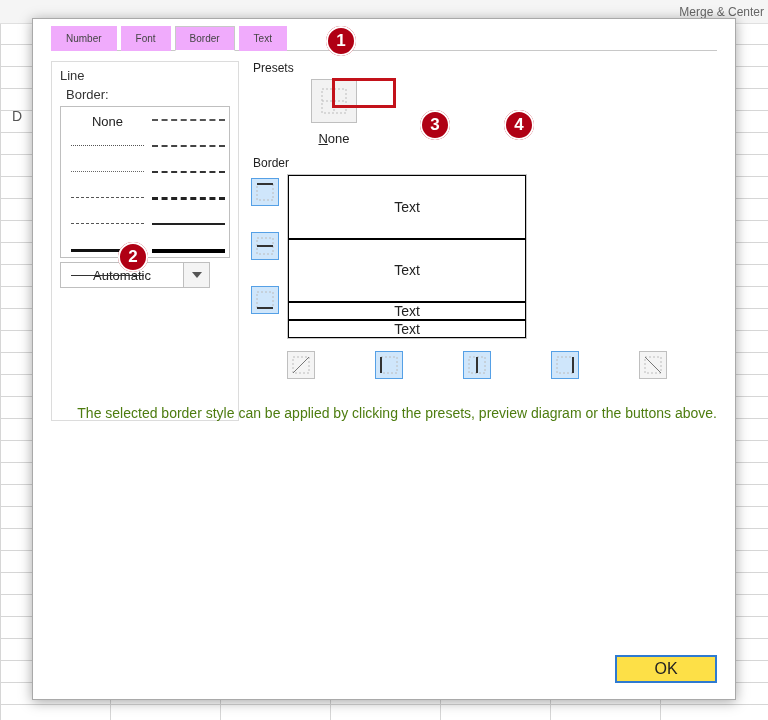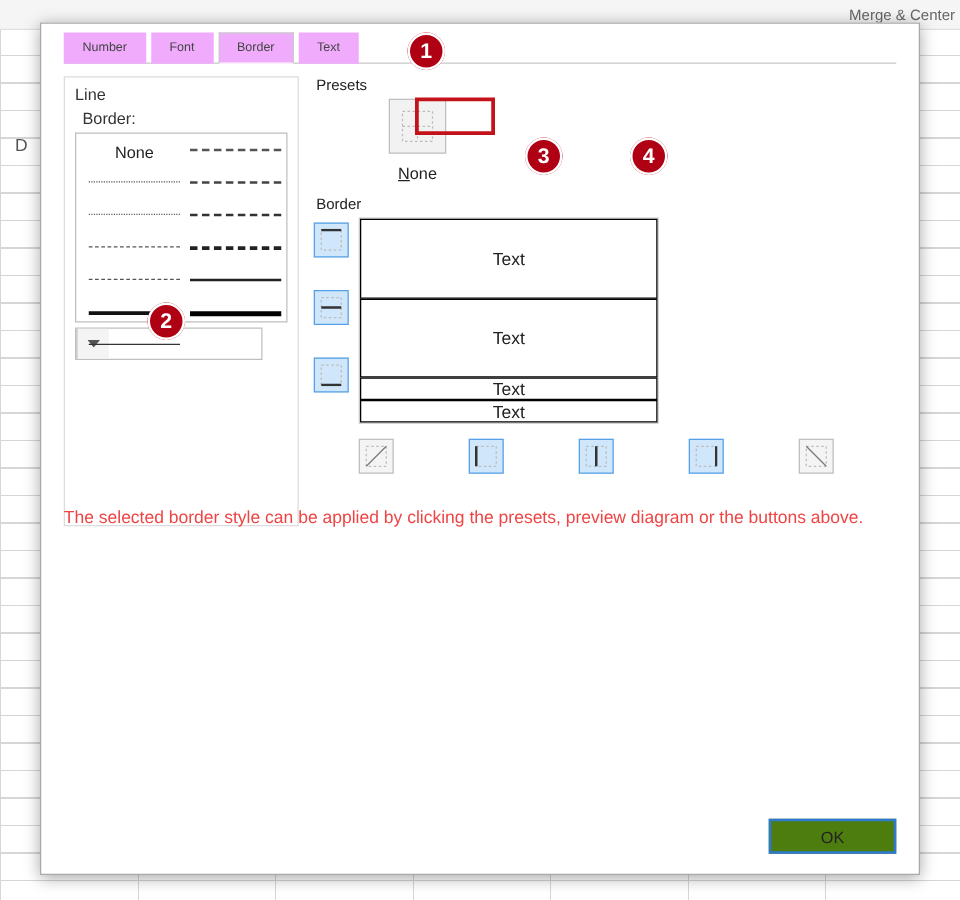"Automatic" div.val { html: none -> <div>Automatic</div> }
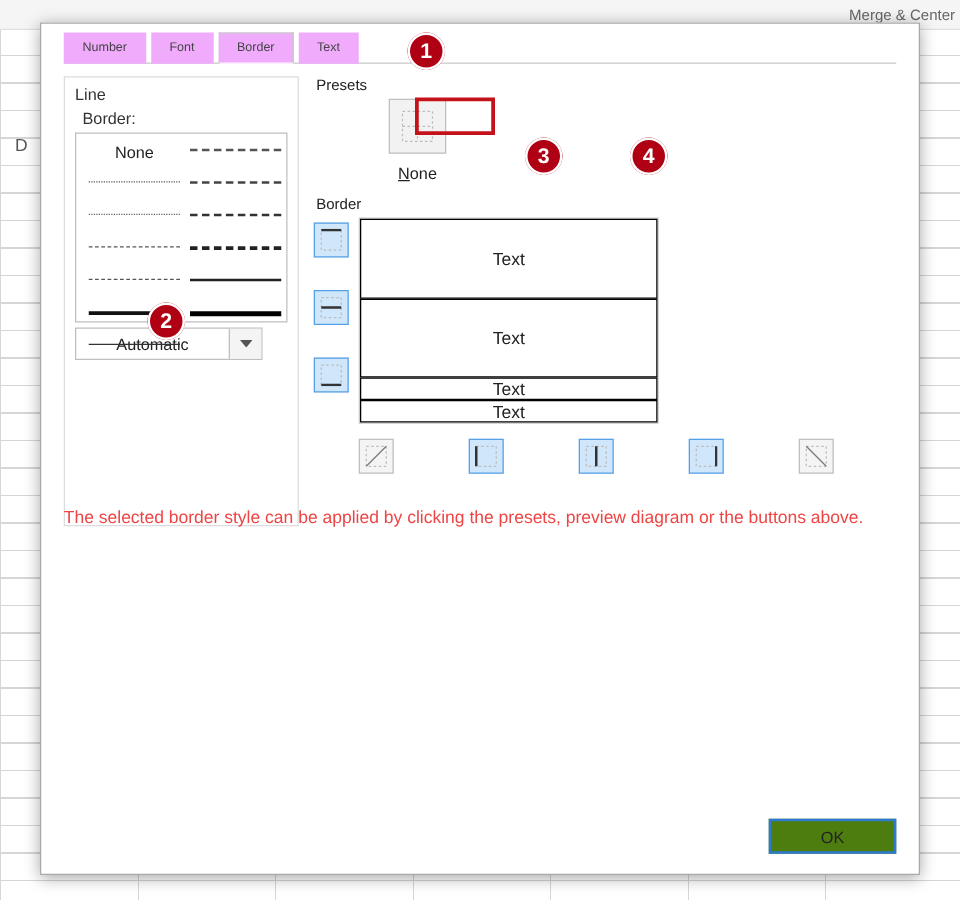"The selected border style can" .hint { color: #ef4444 -> #4d7c0f; text-align: none -> right }
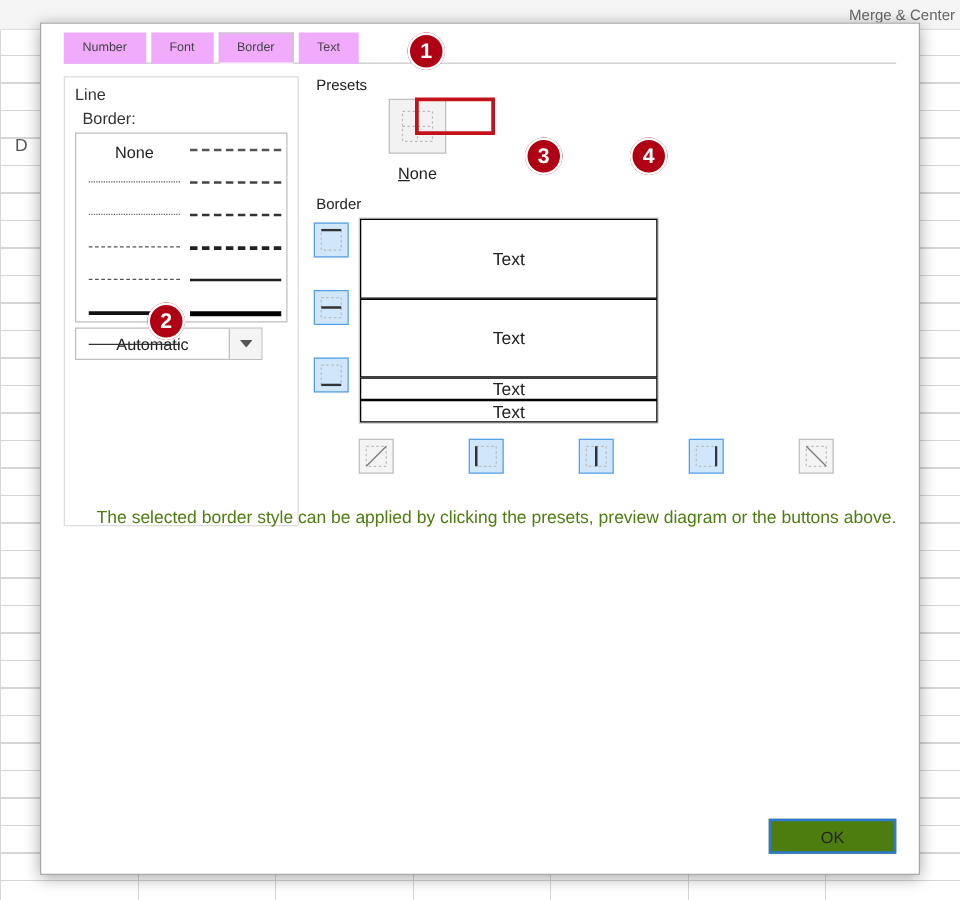"OK" .dlg-btn { background: #4d7c0f -> #fde047; font-size: 13px -> 16px }
